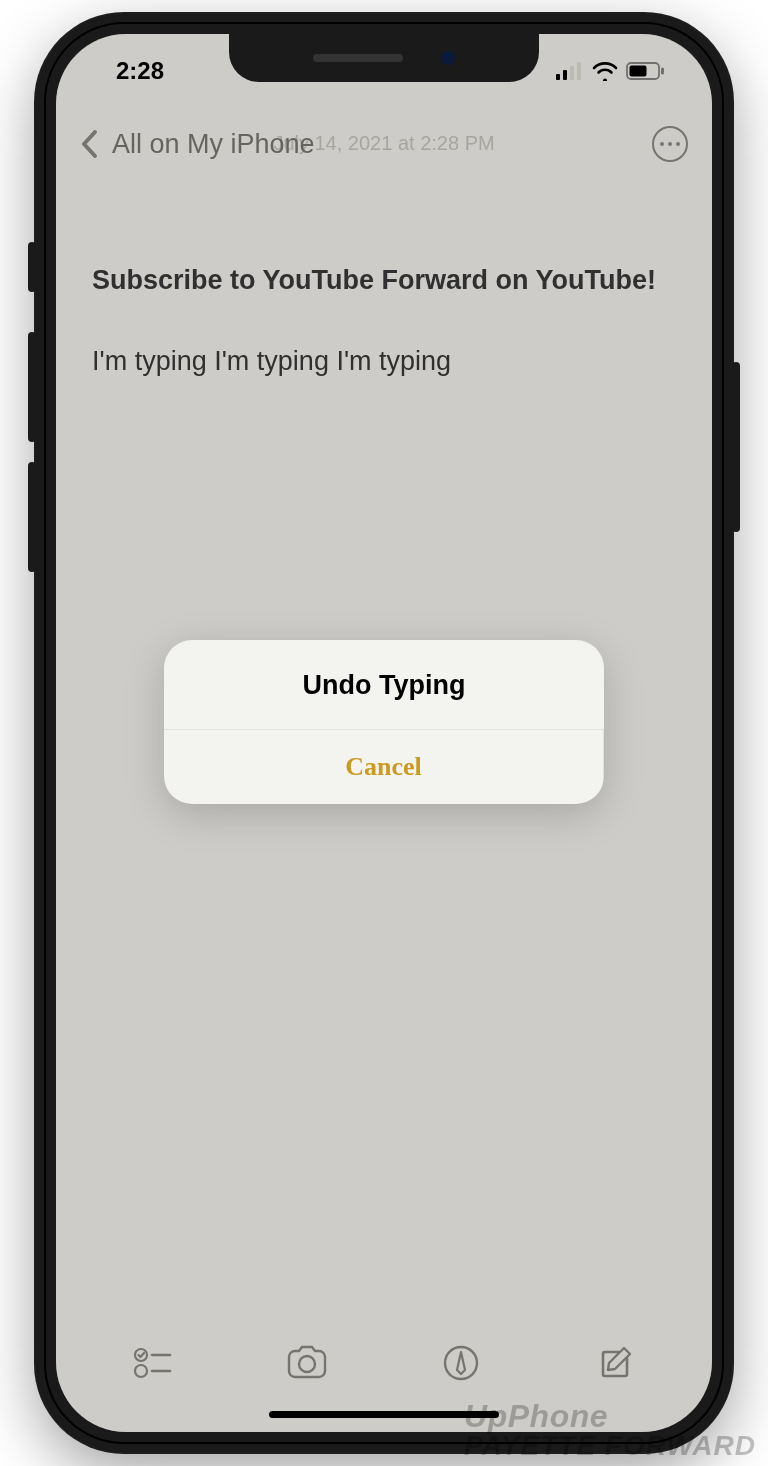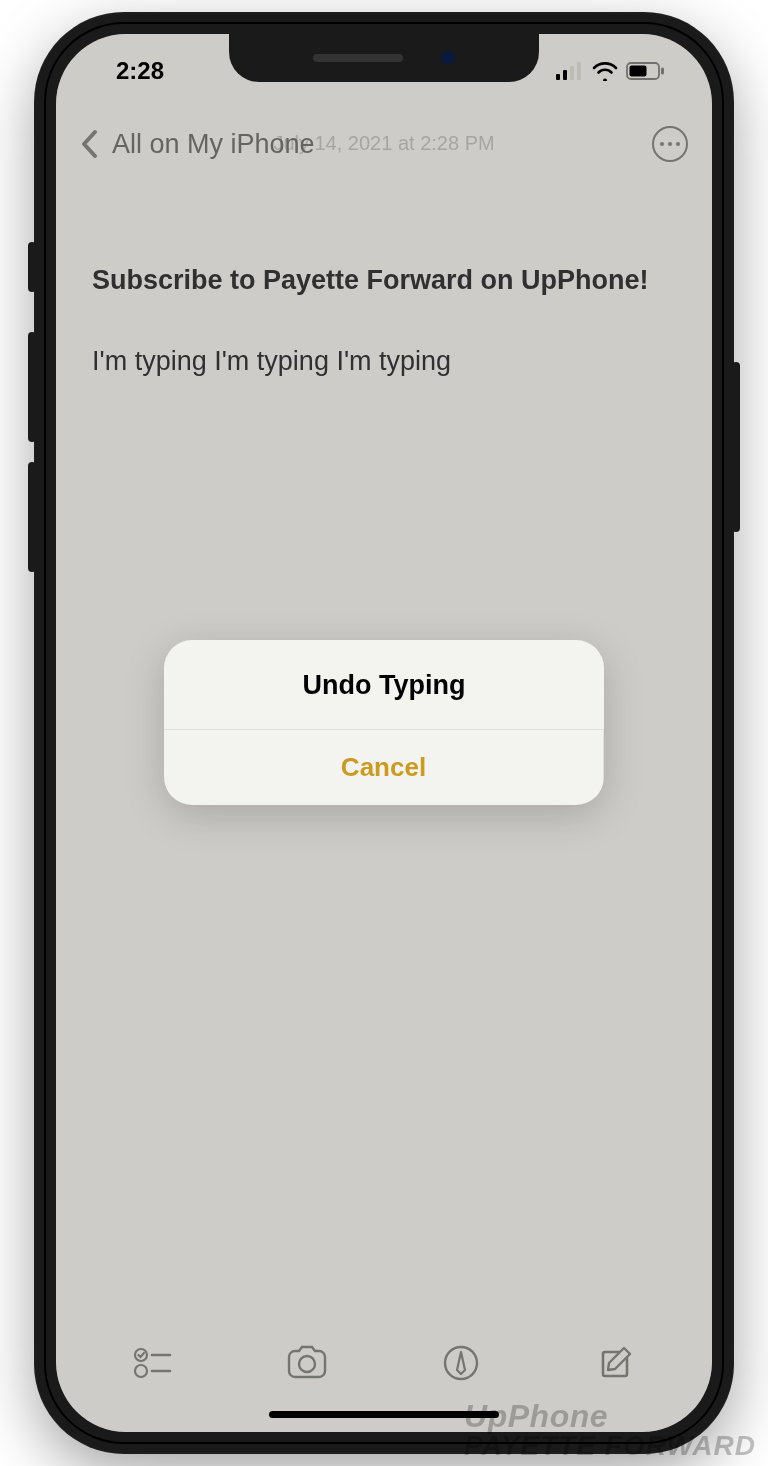"Subscribe to Payette Forward on" div.note-title { text: Payette Forward on UpPhone -> YouTube Forward on YouTube }
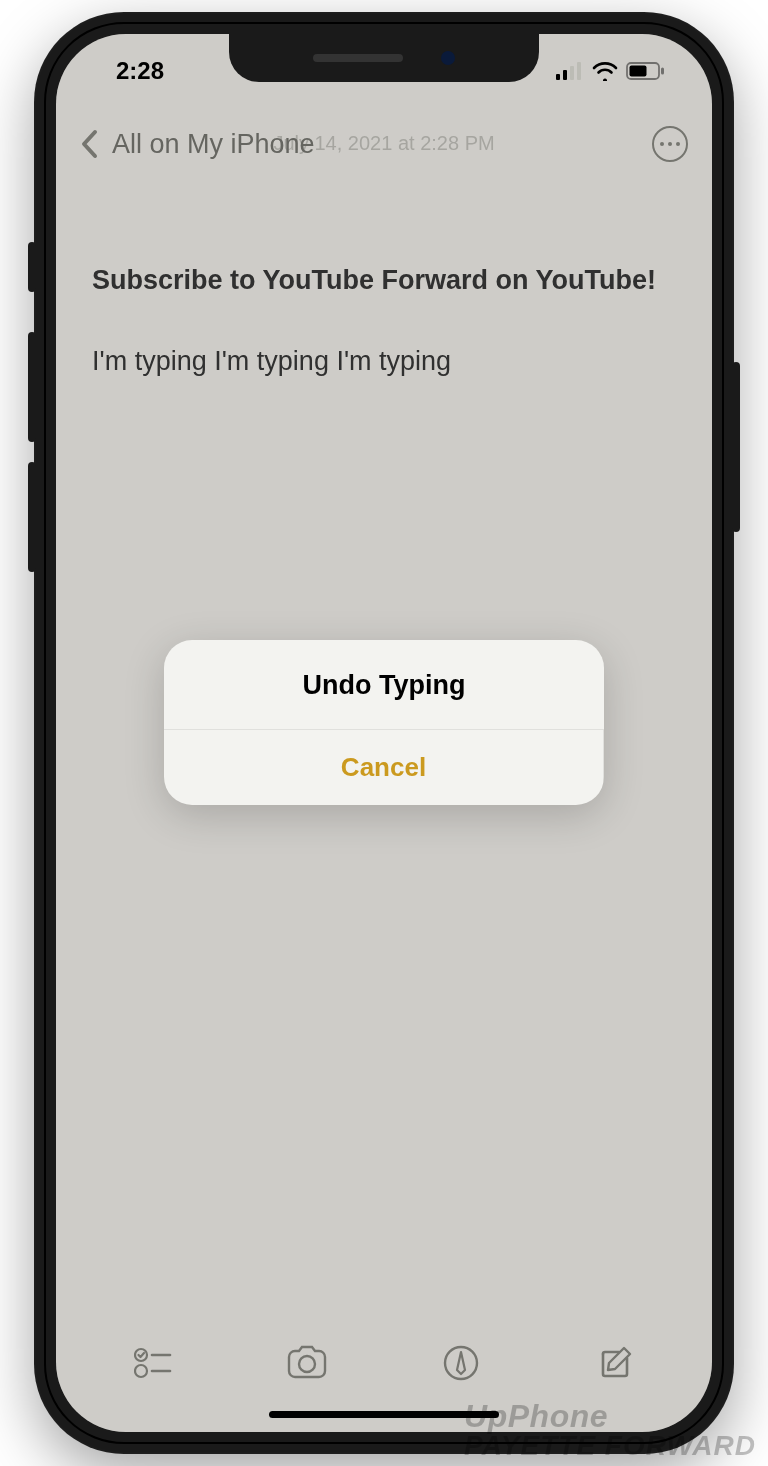"Cancel" .alert-actions button { font-family: Liberation Sans, sans-serif -> Liberation Serif, serif }
